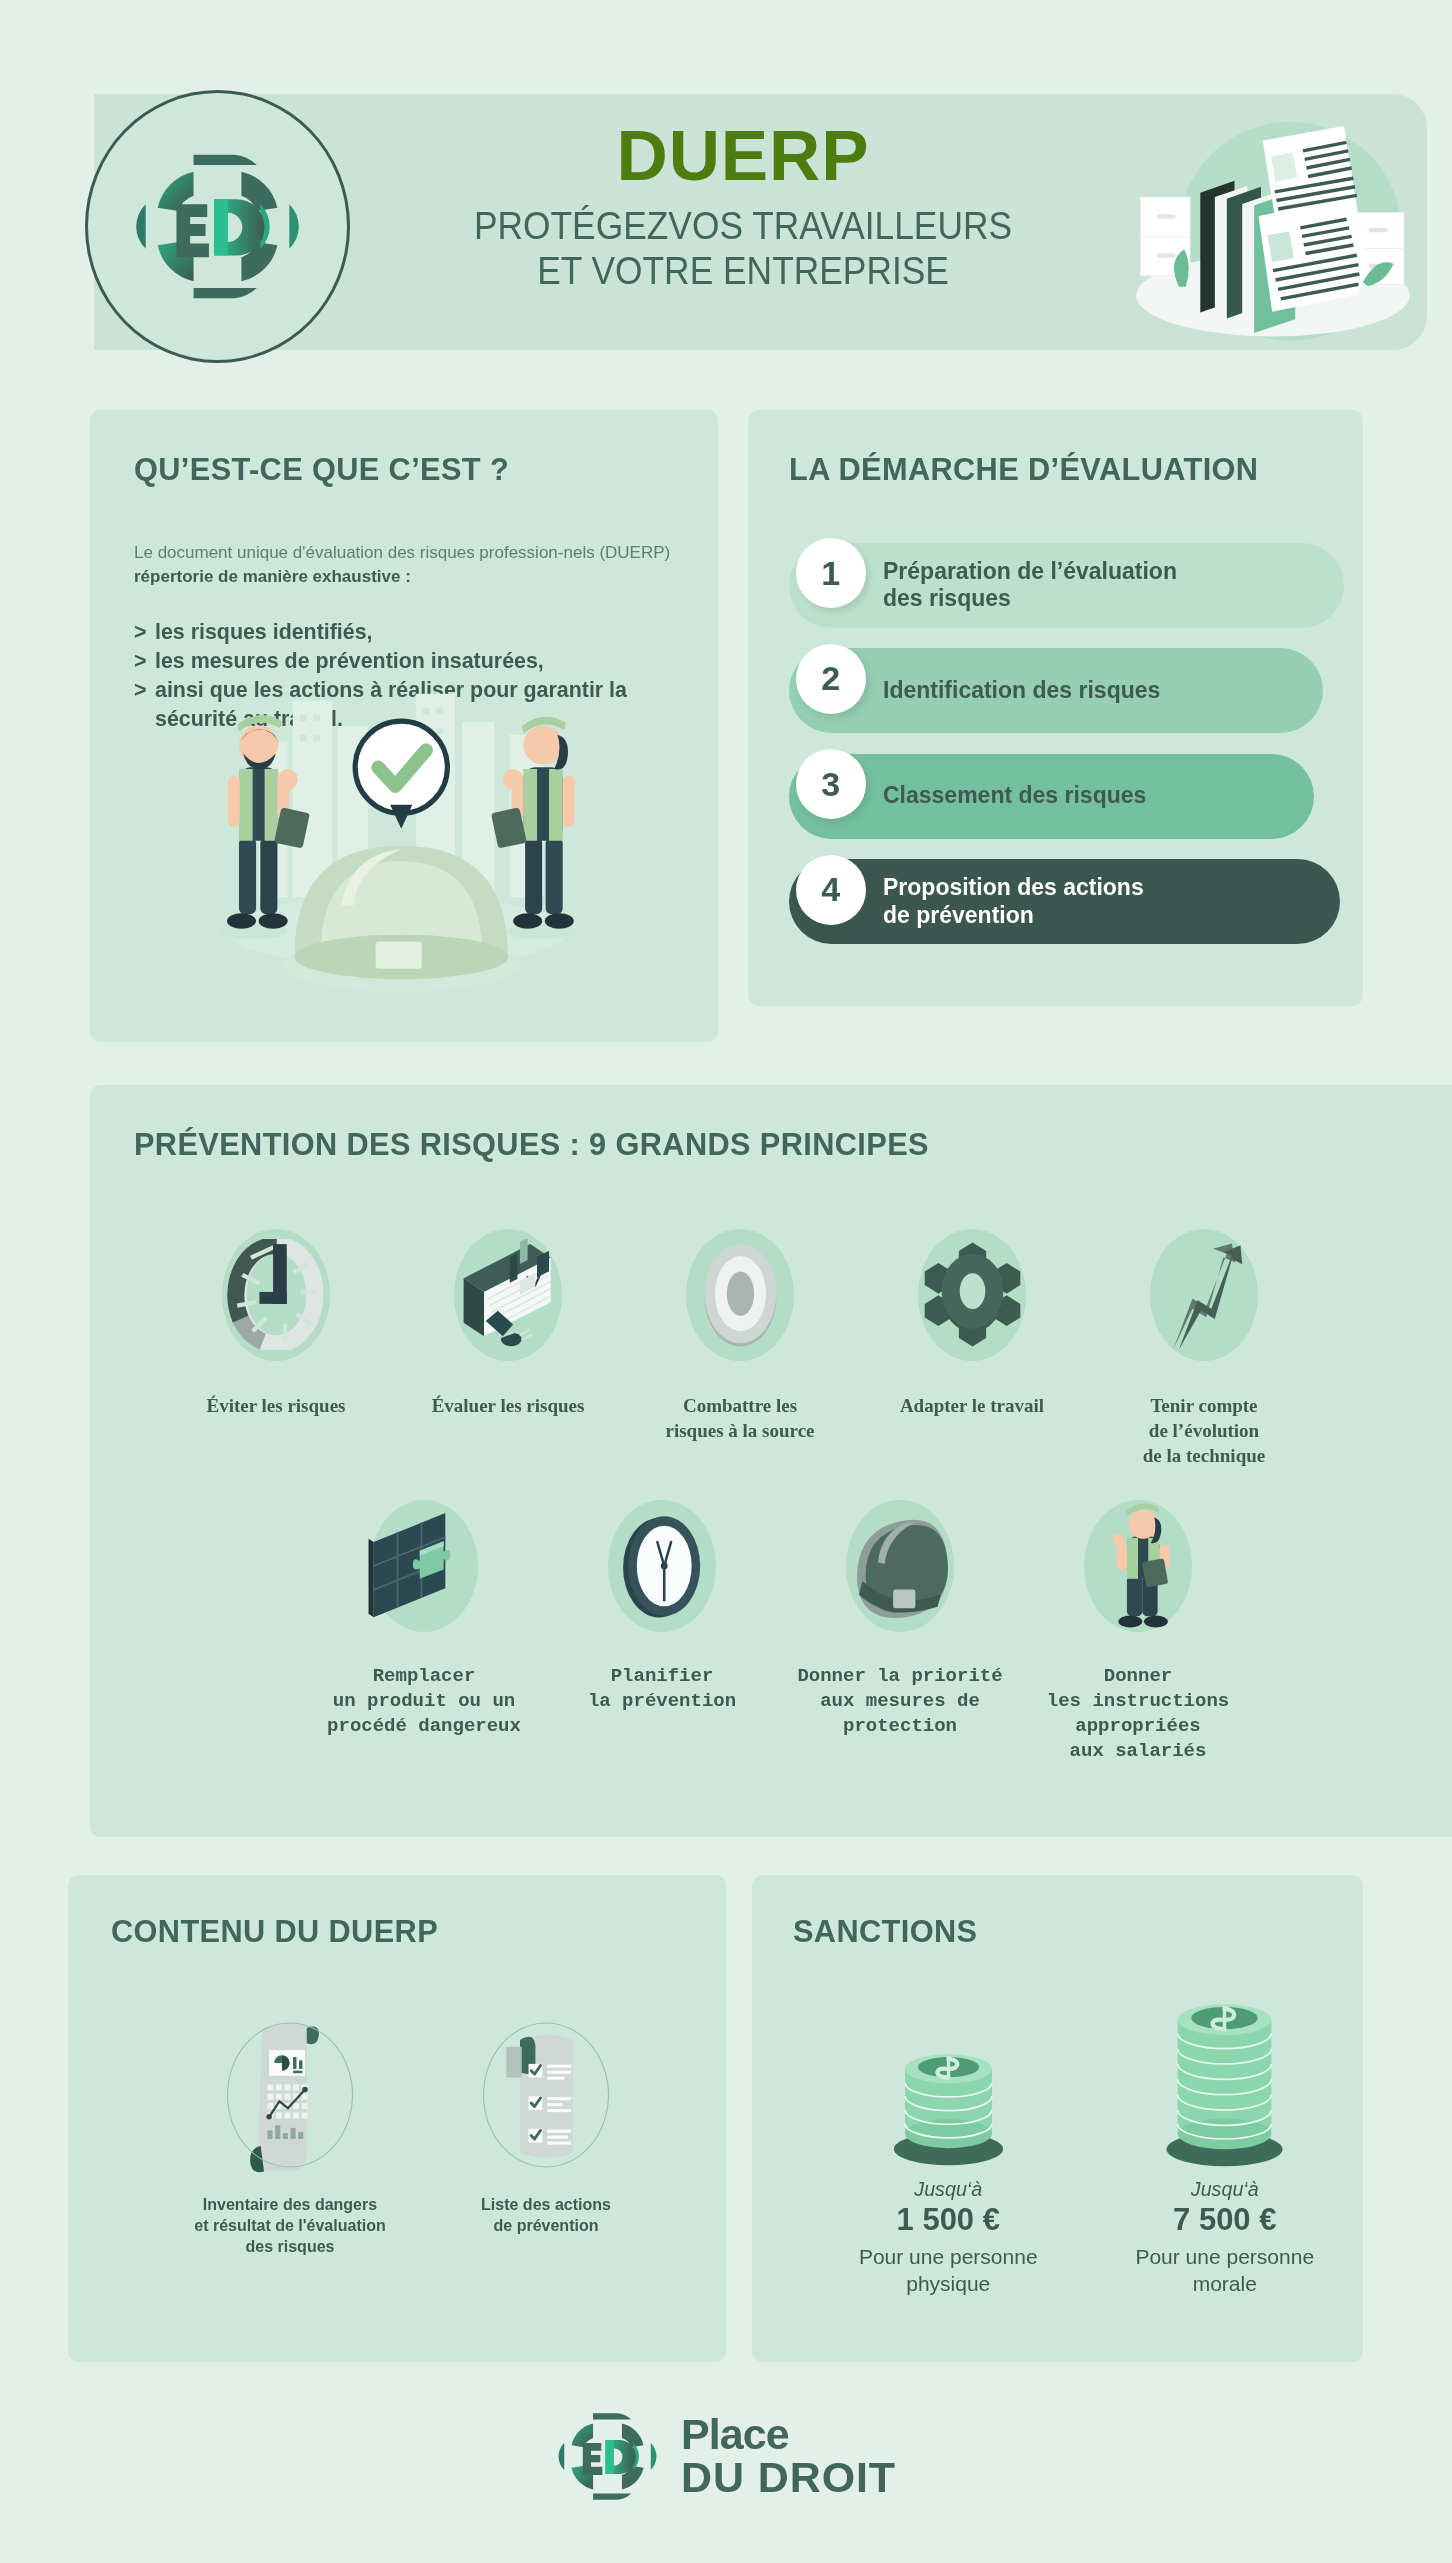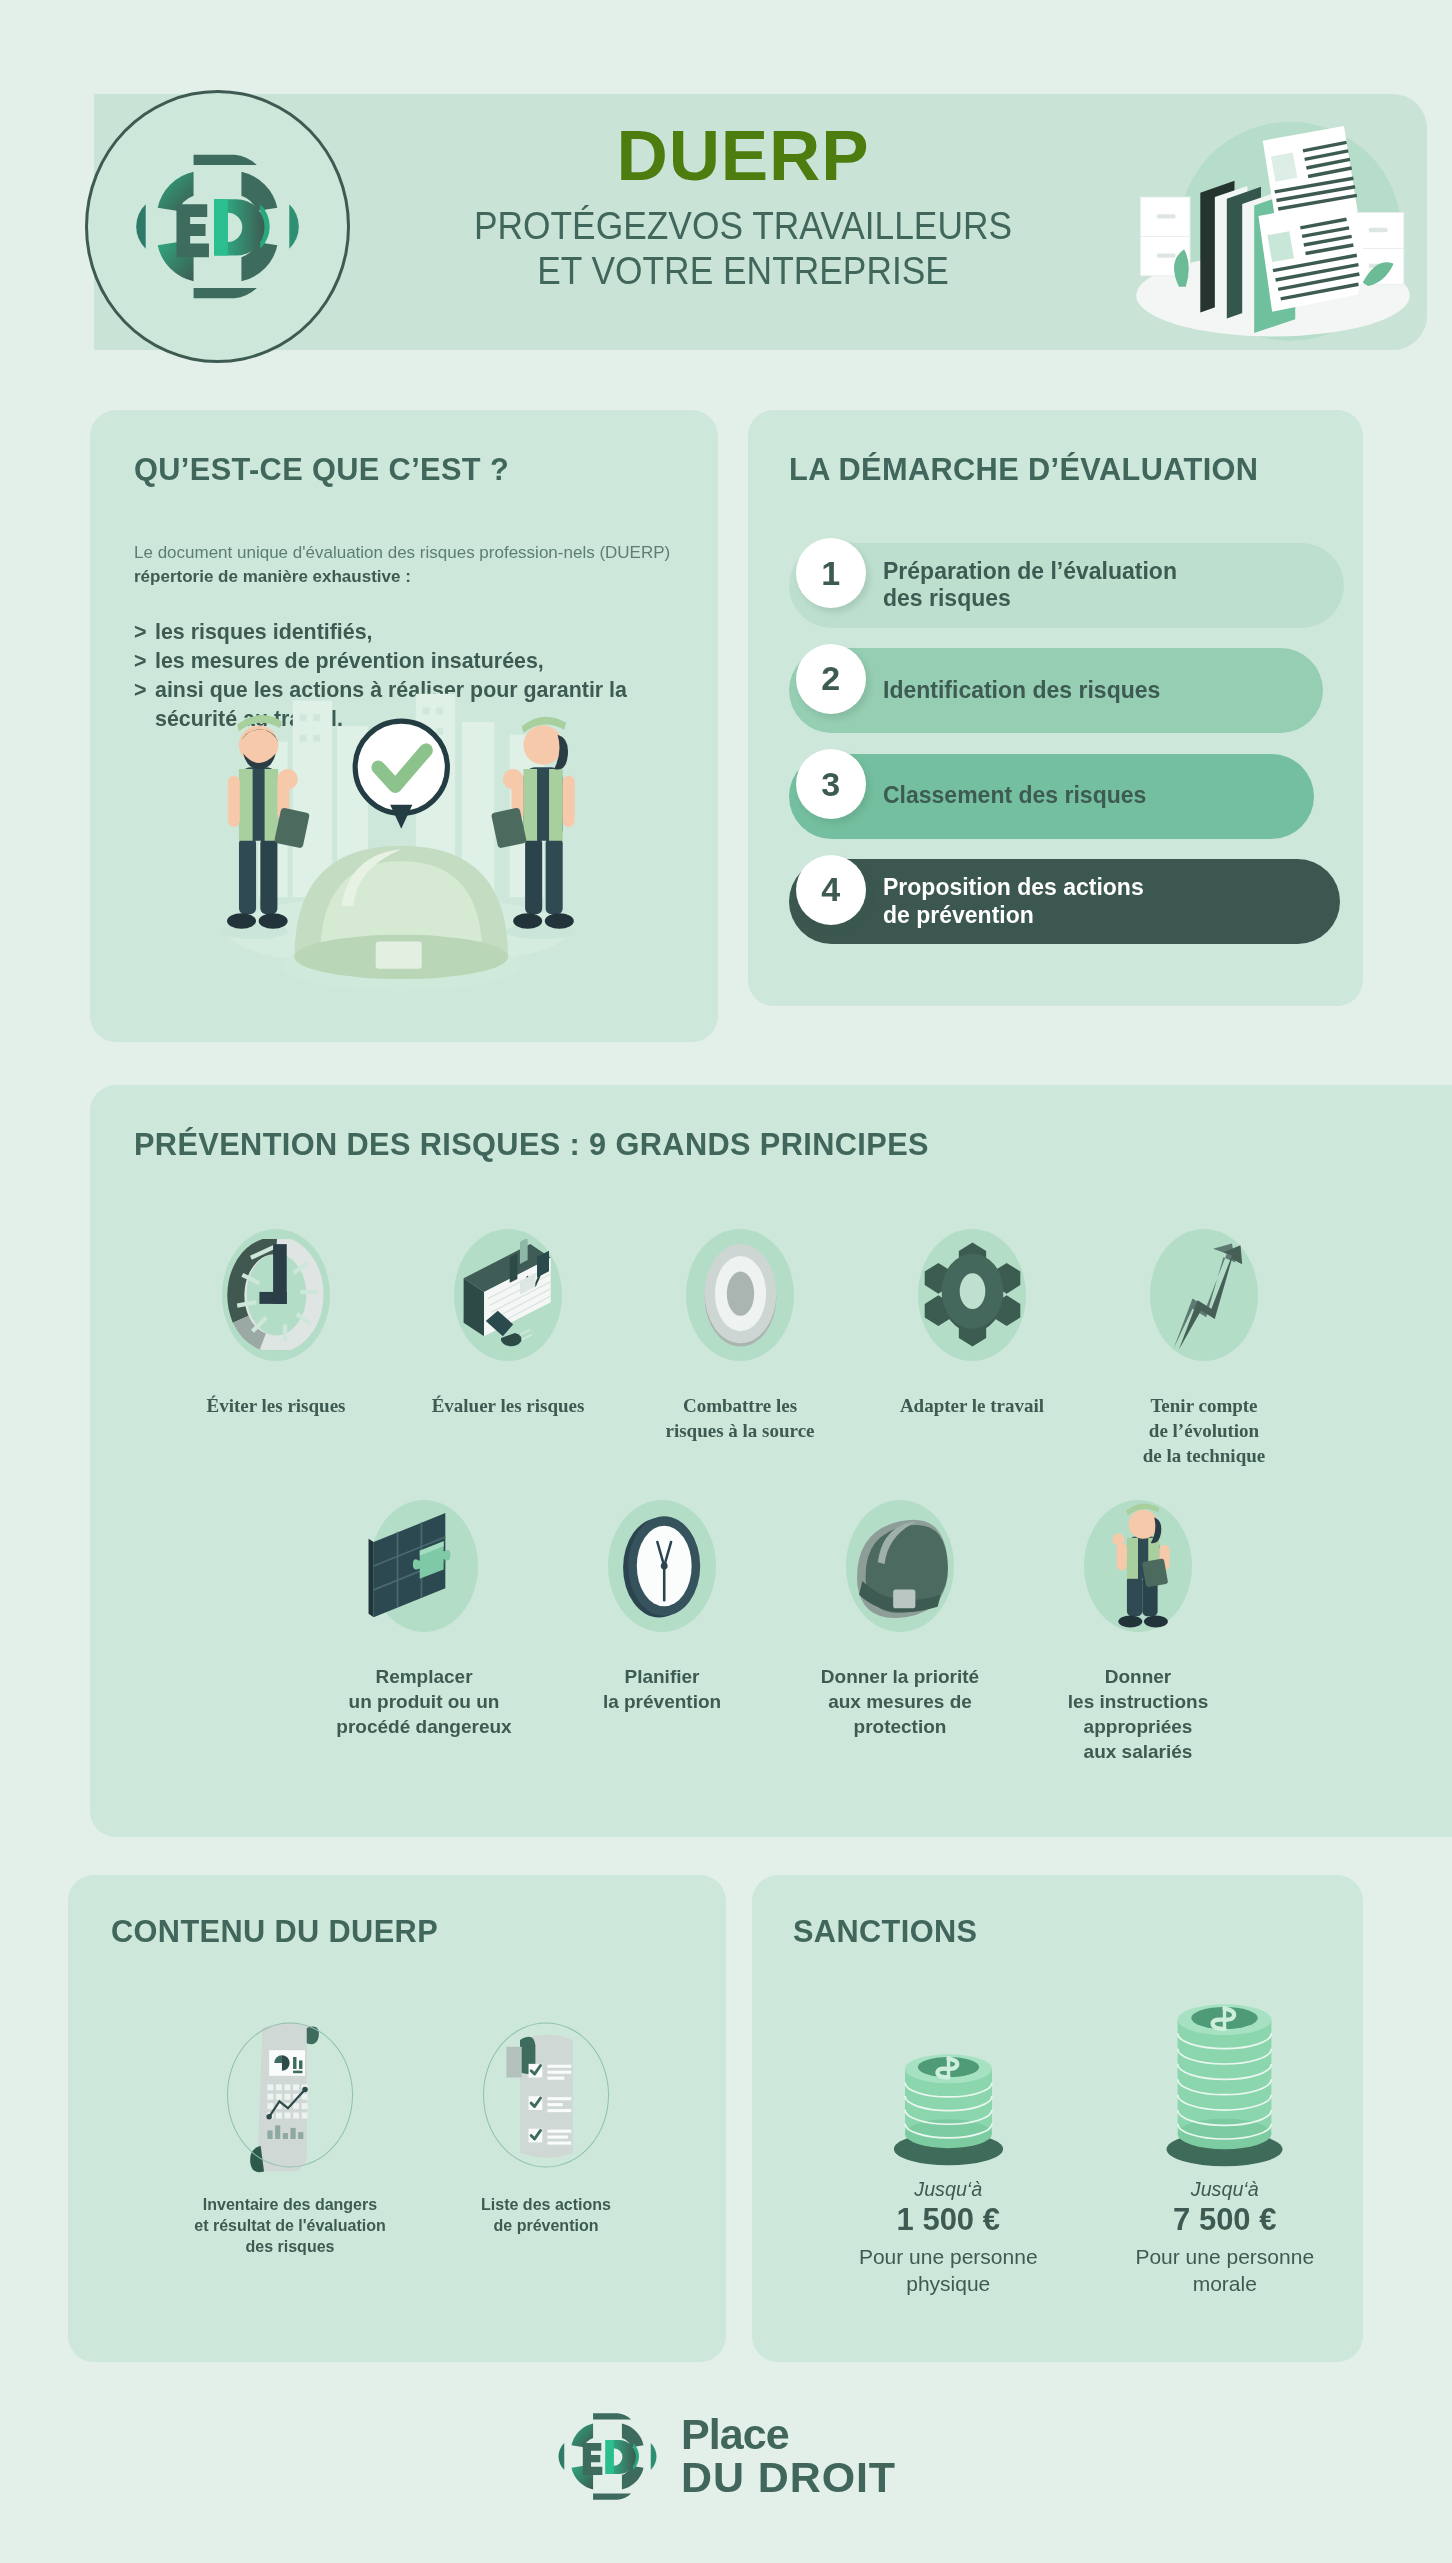"QU’EST-CE QUE C’EST ?" .card { border-radius: 26px -> 11px }
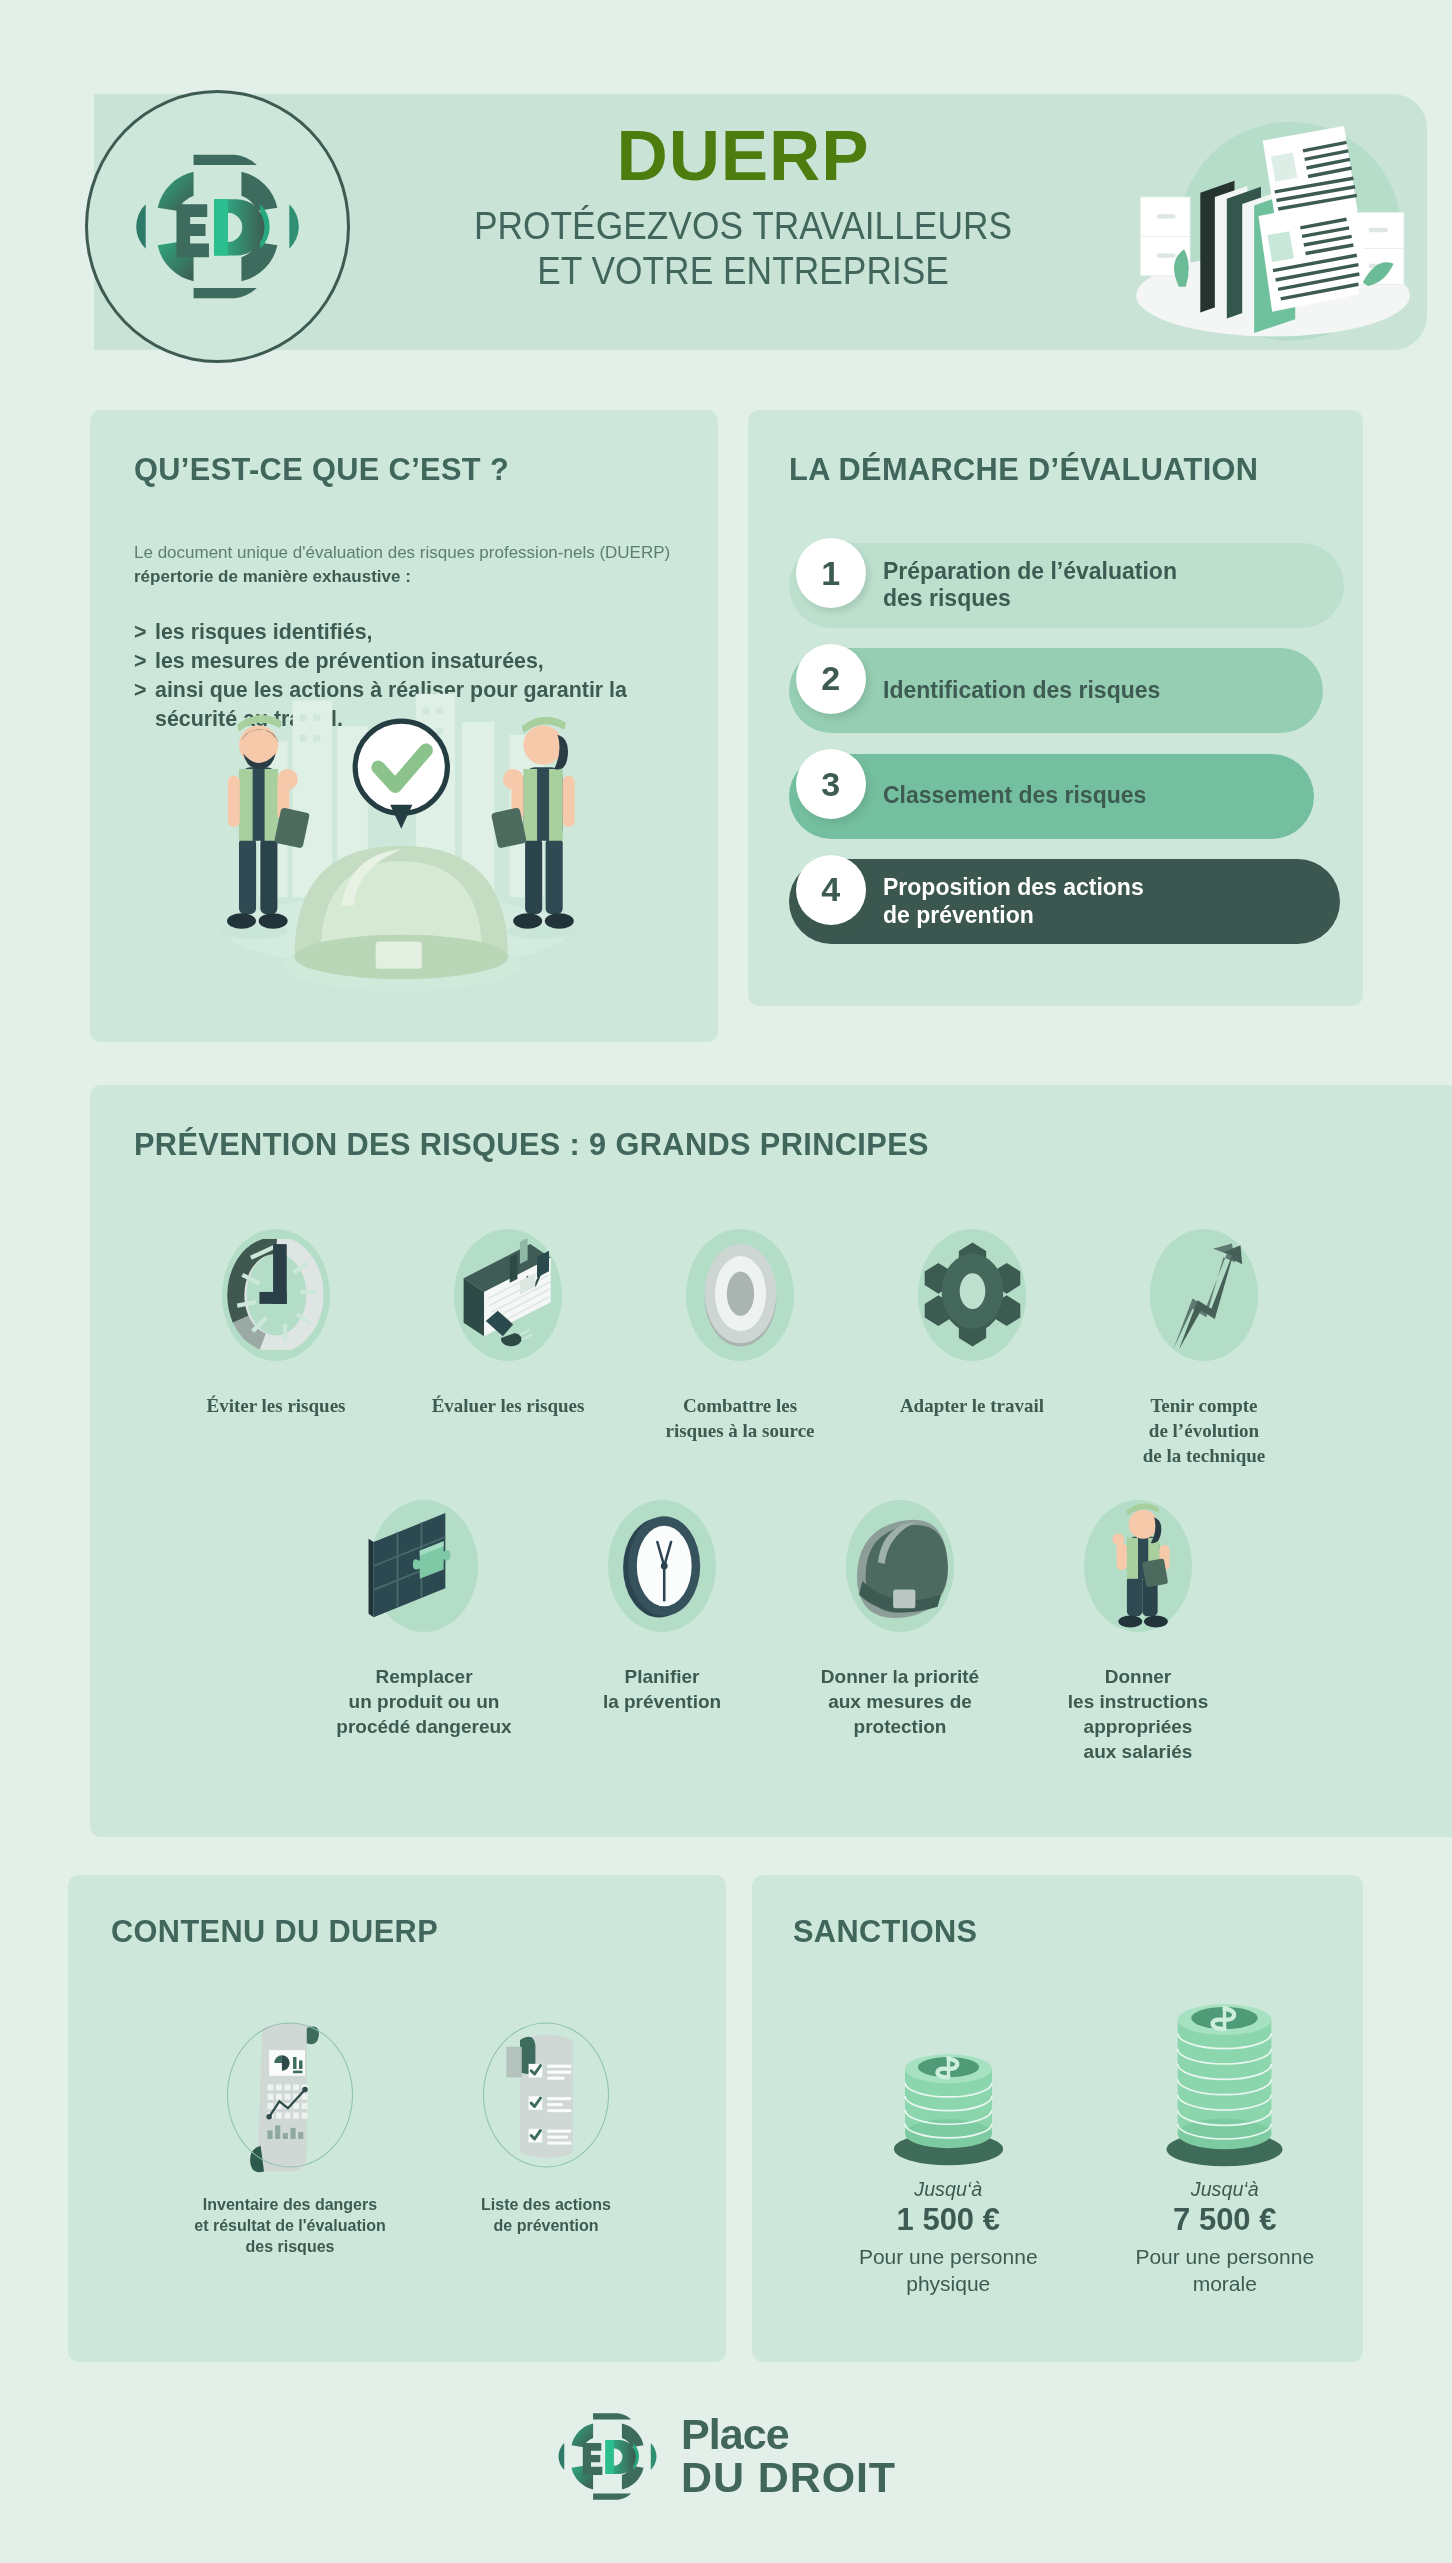"Remplacer" .prow2 .pcell { font-family: none -> Liberation Mono, monospace }
